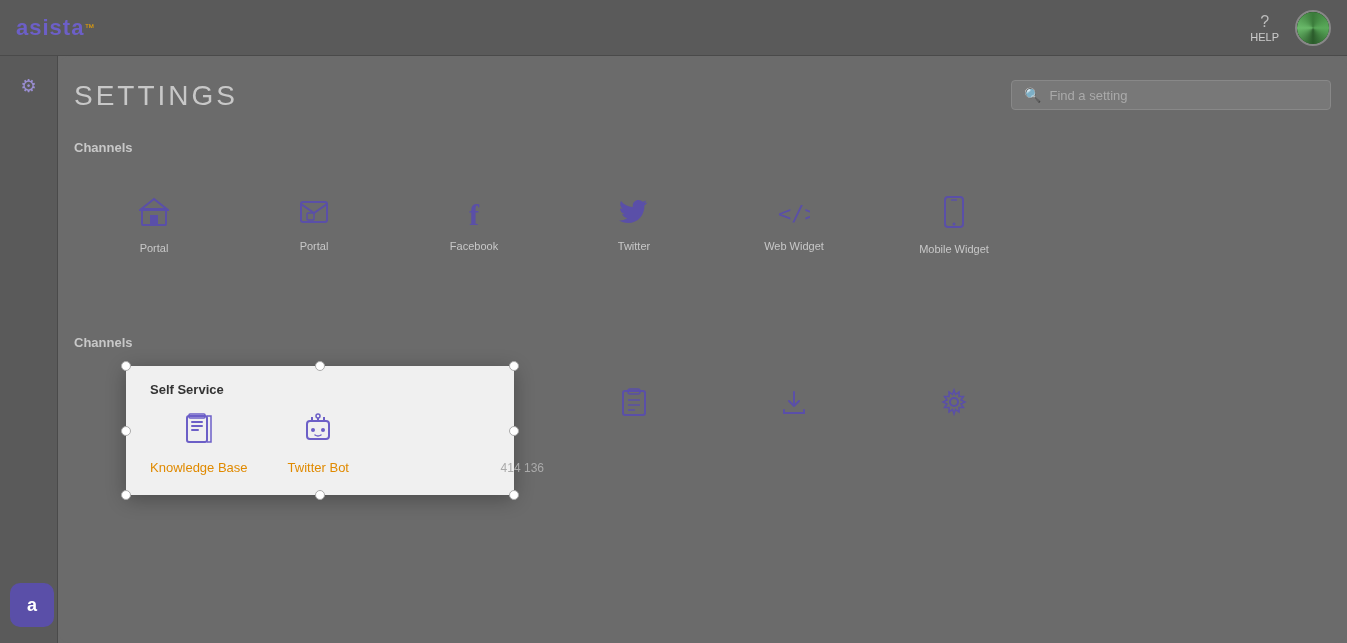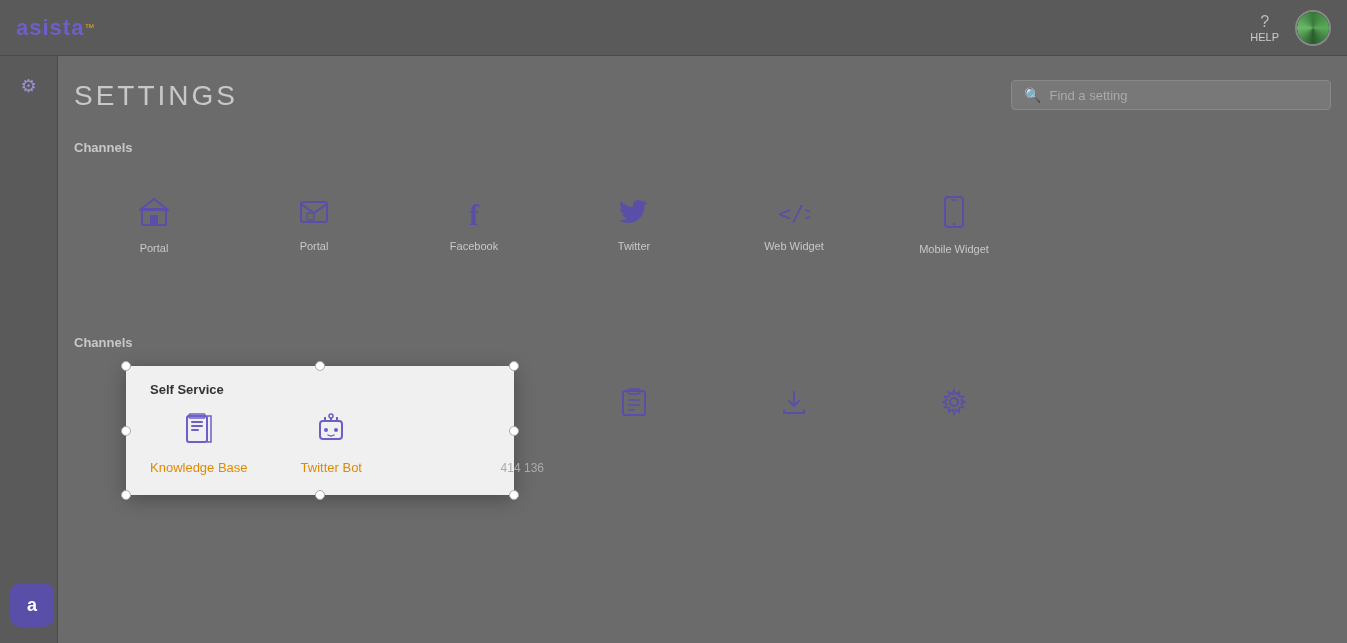"Knowledge Base" .self-service-items { gap: 53px -> 40px }
